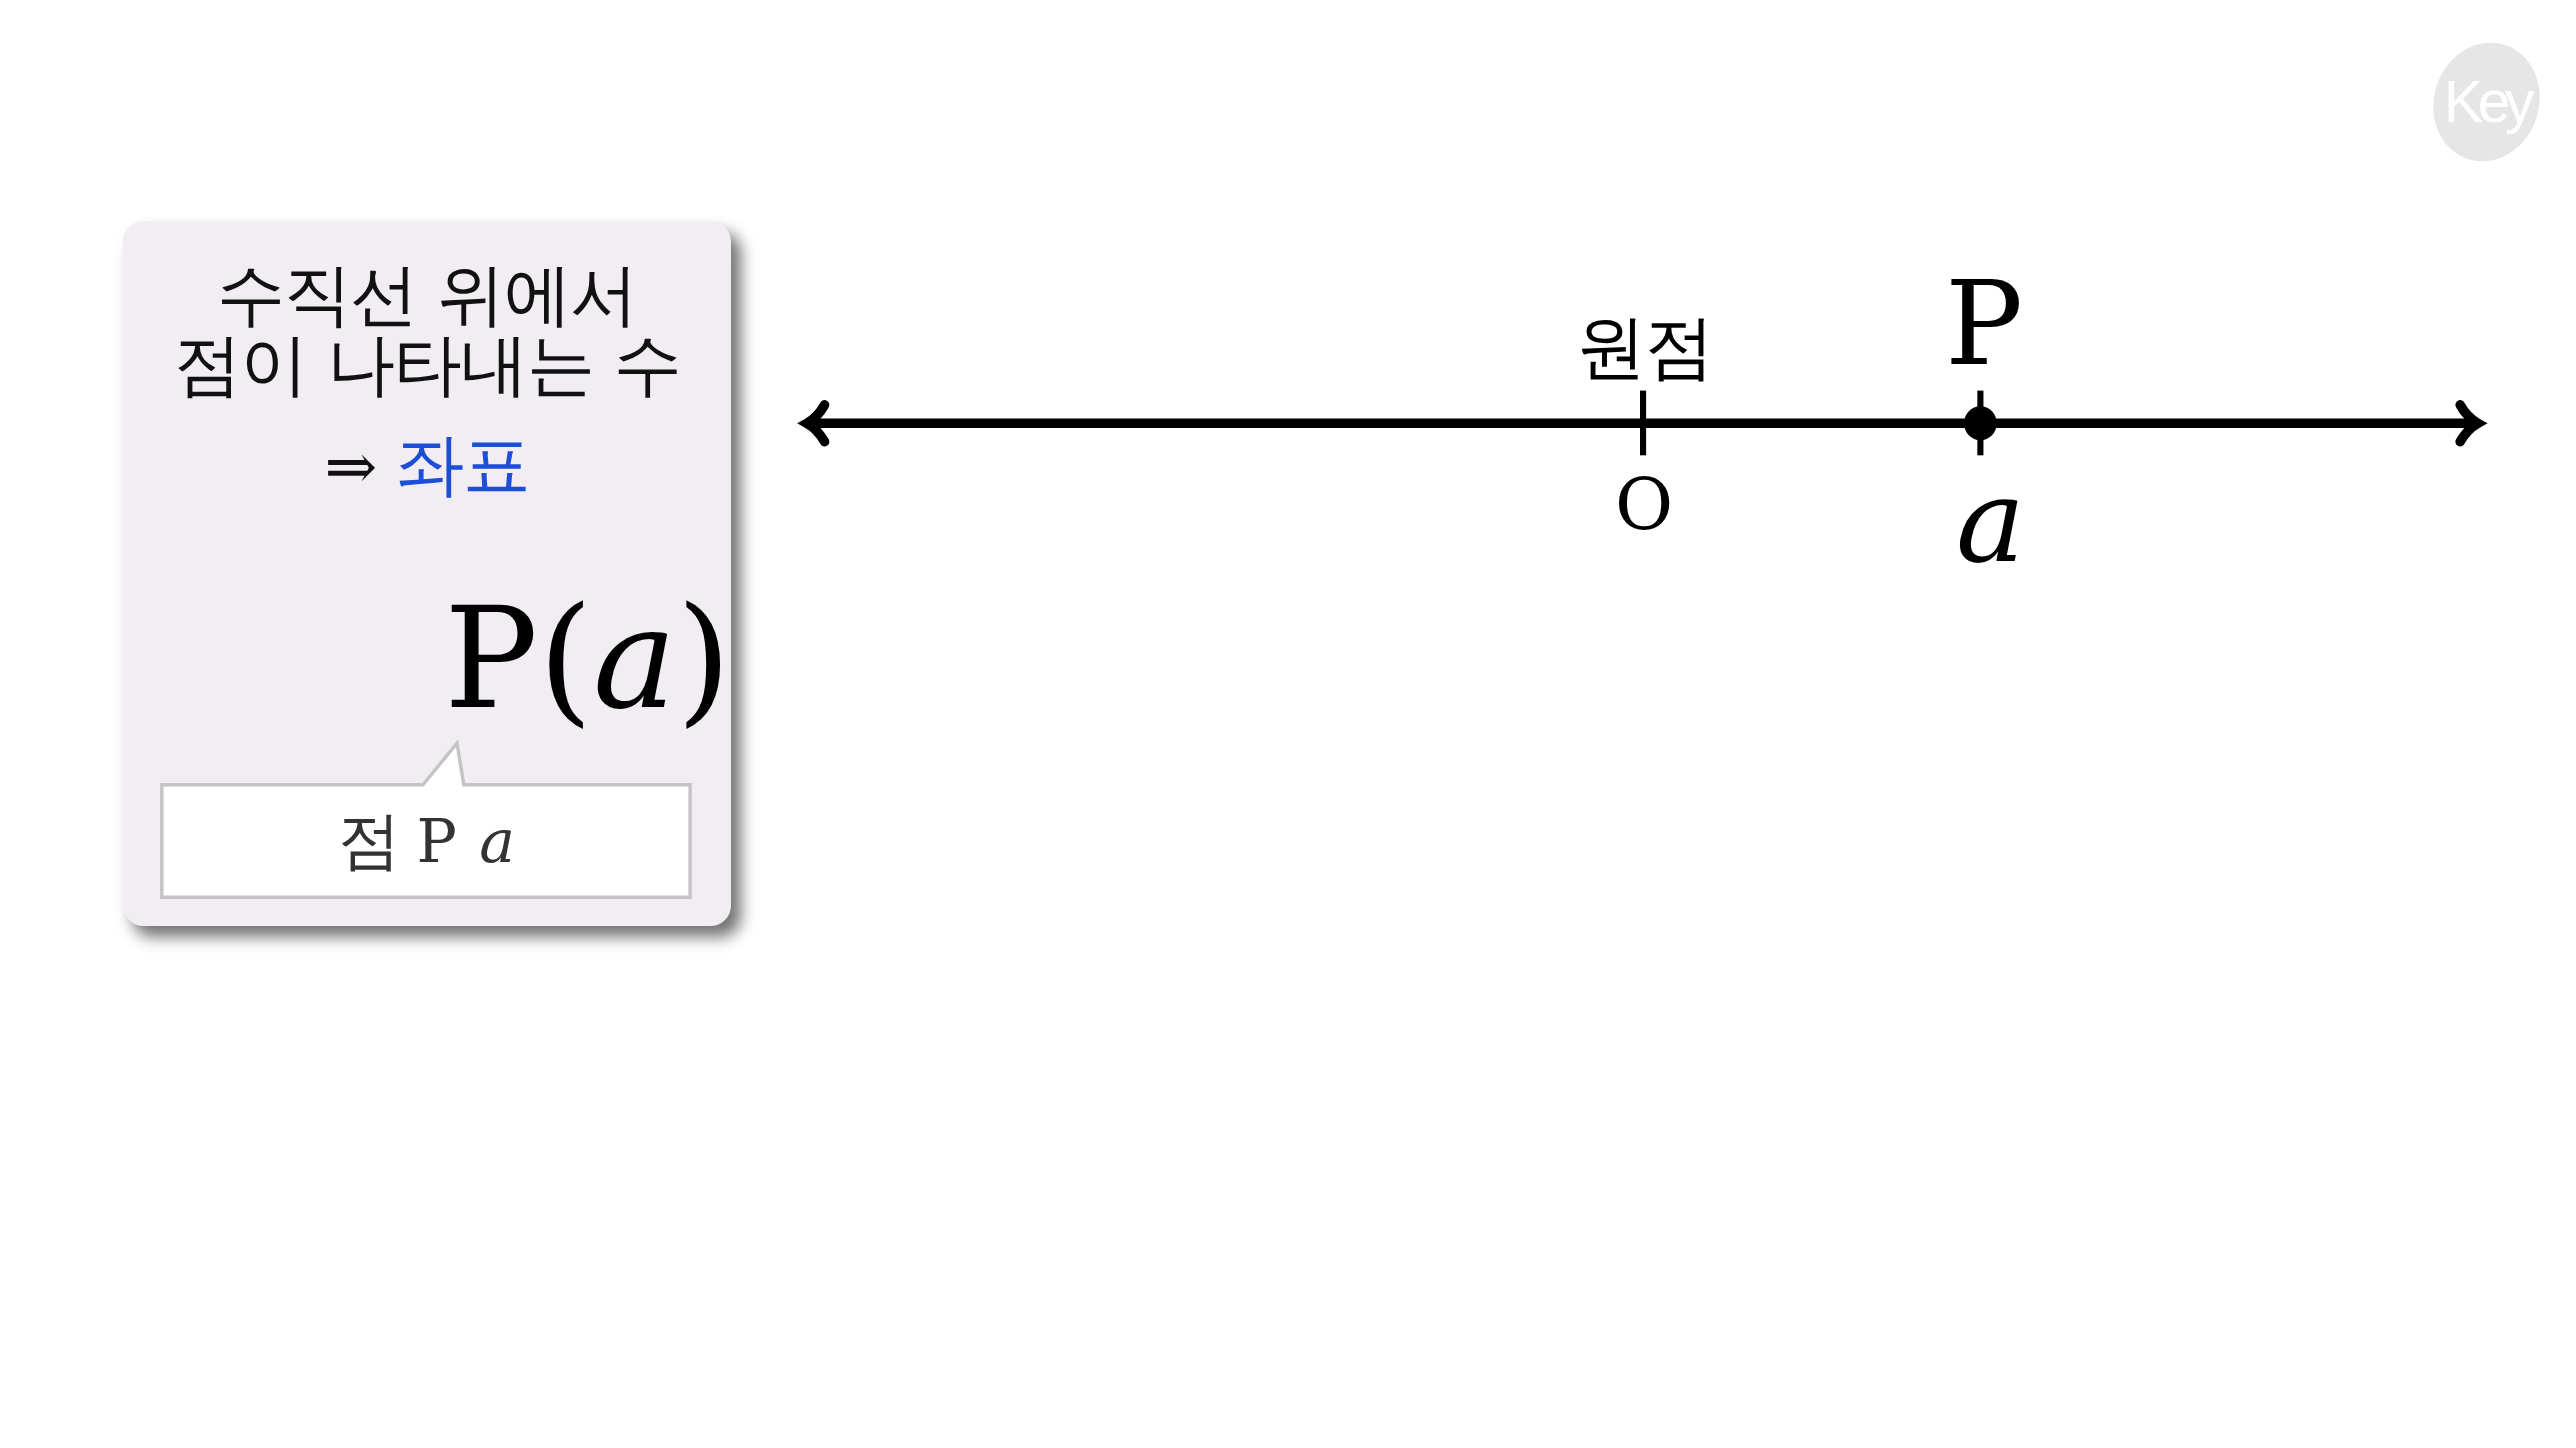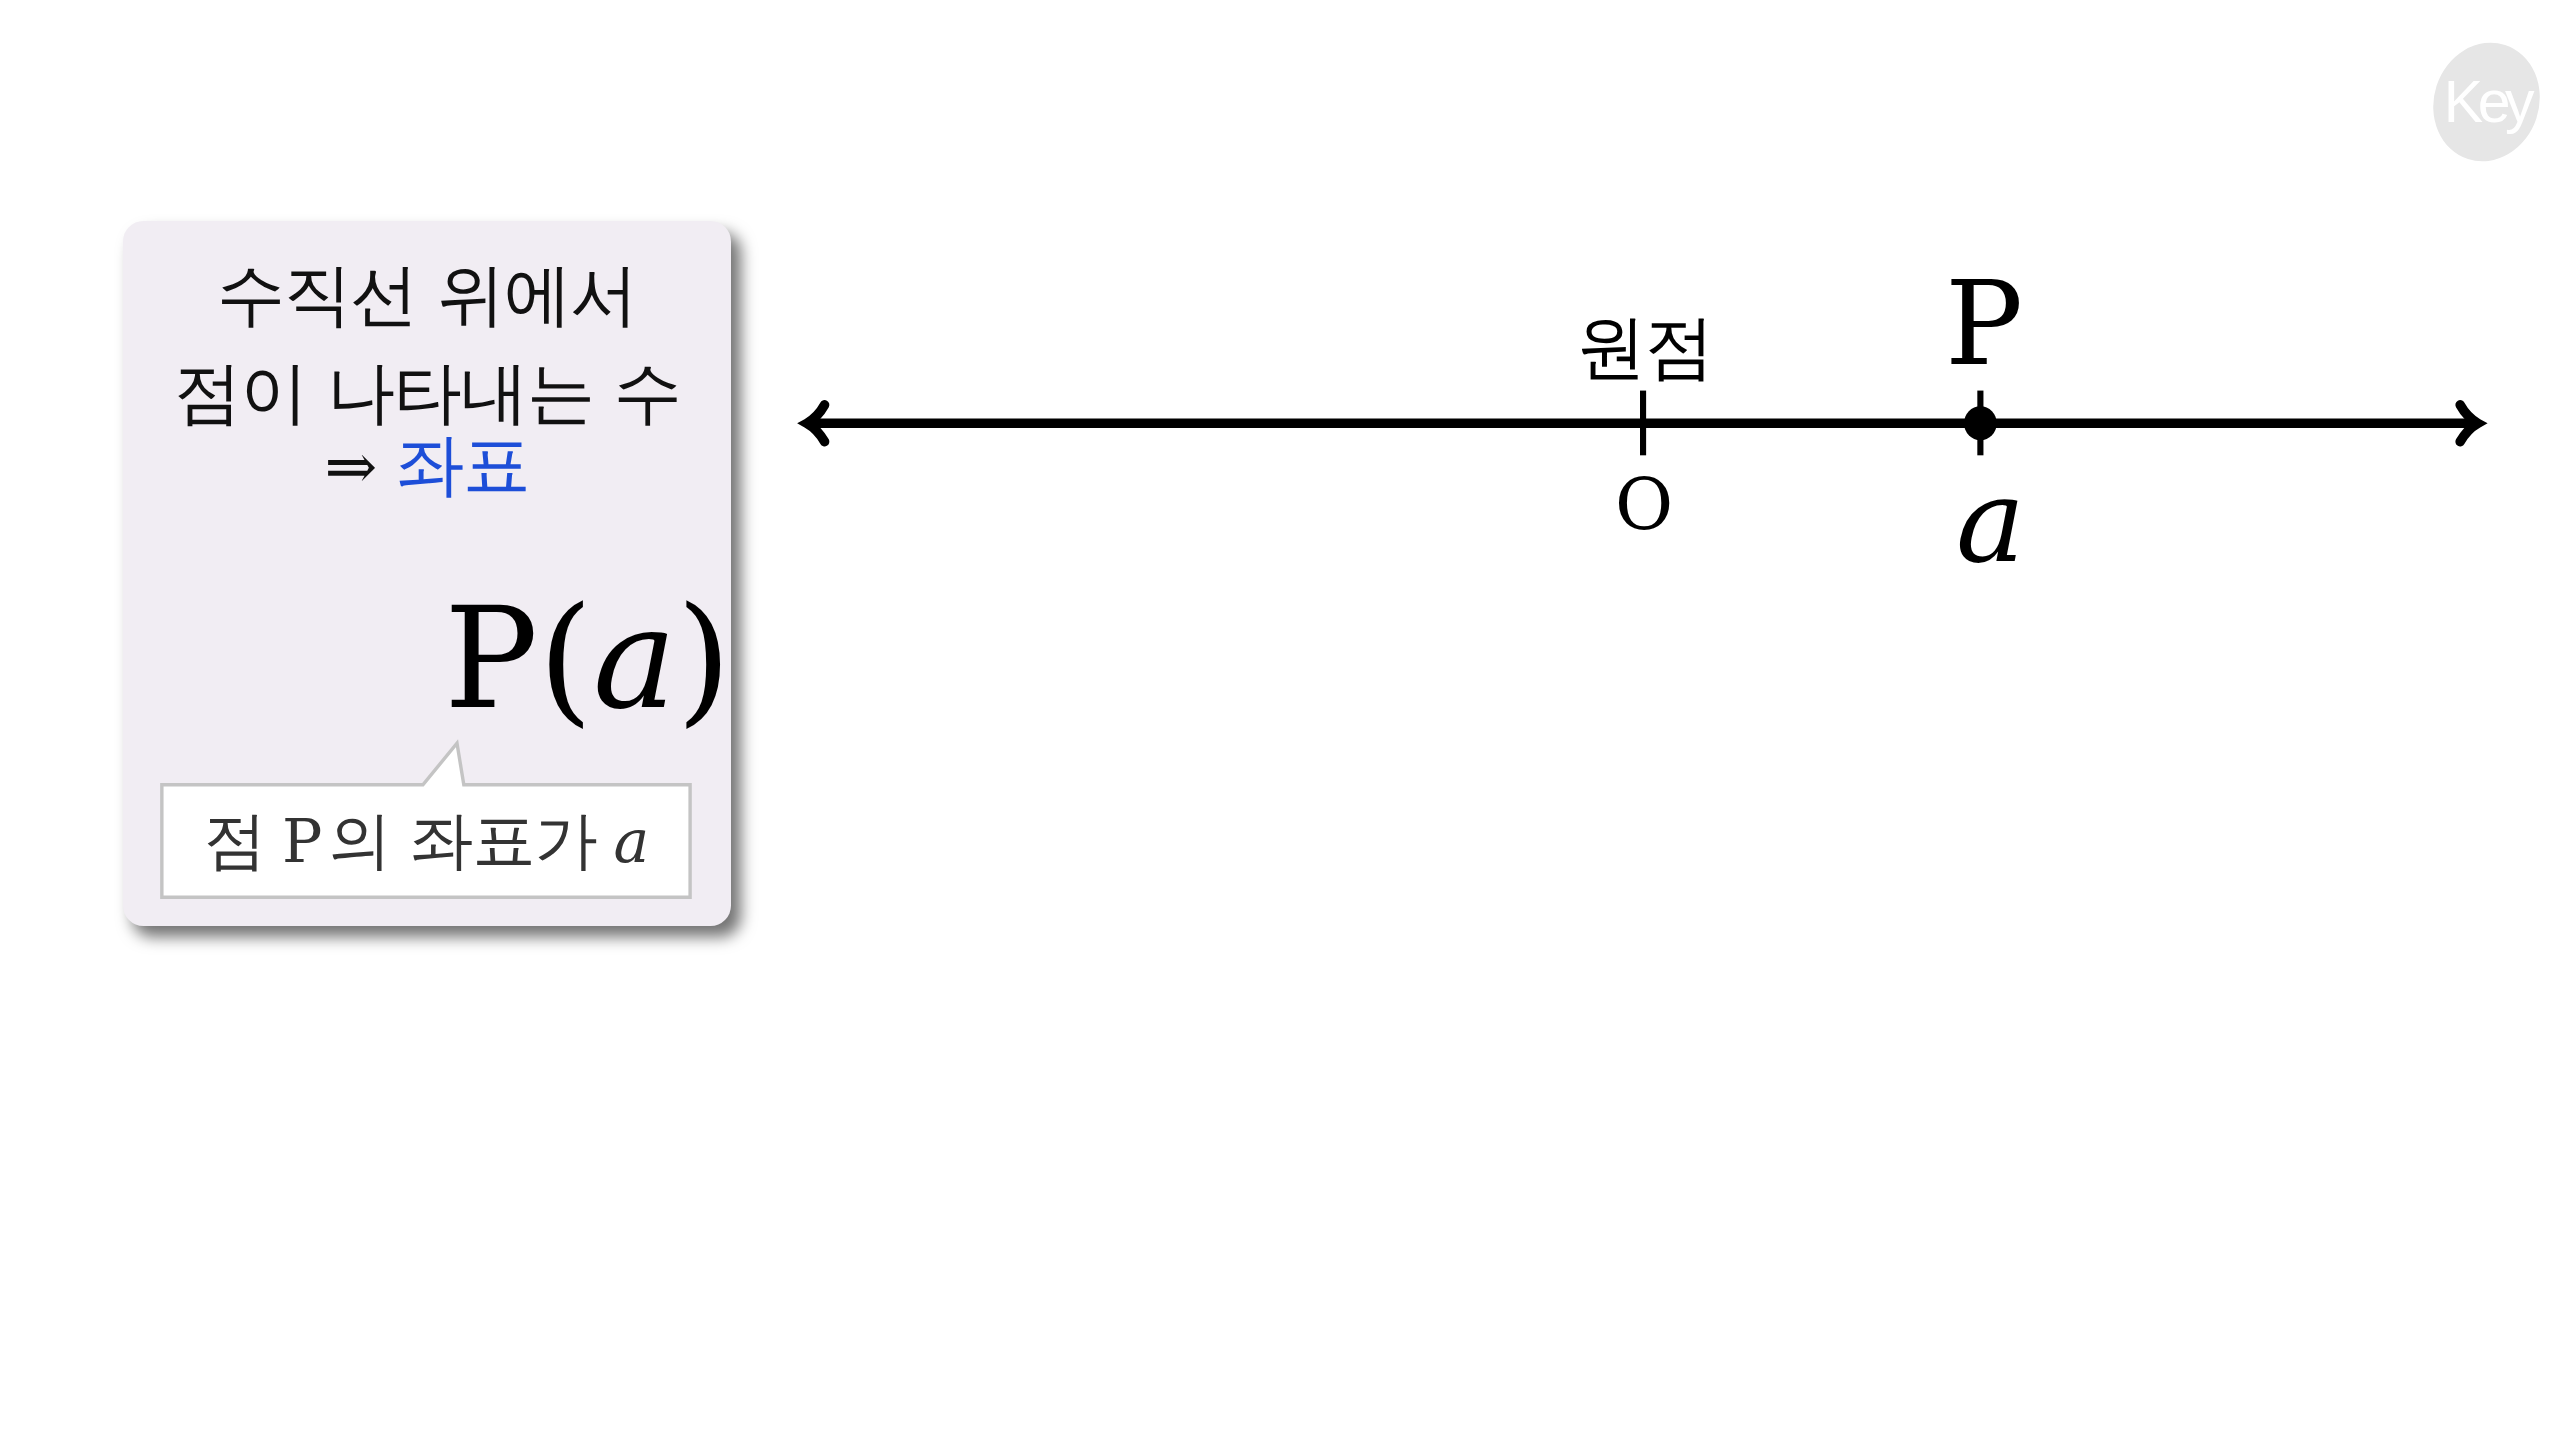"점이 나타내는 수" div.card-line { top: 138px -> 110px }
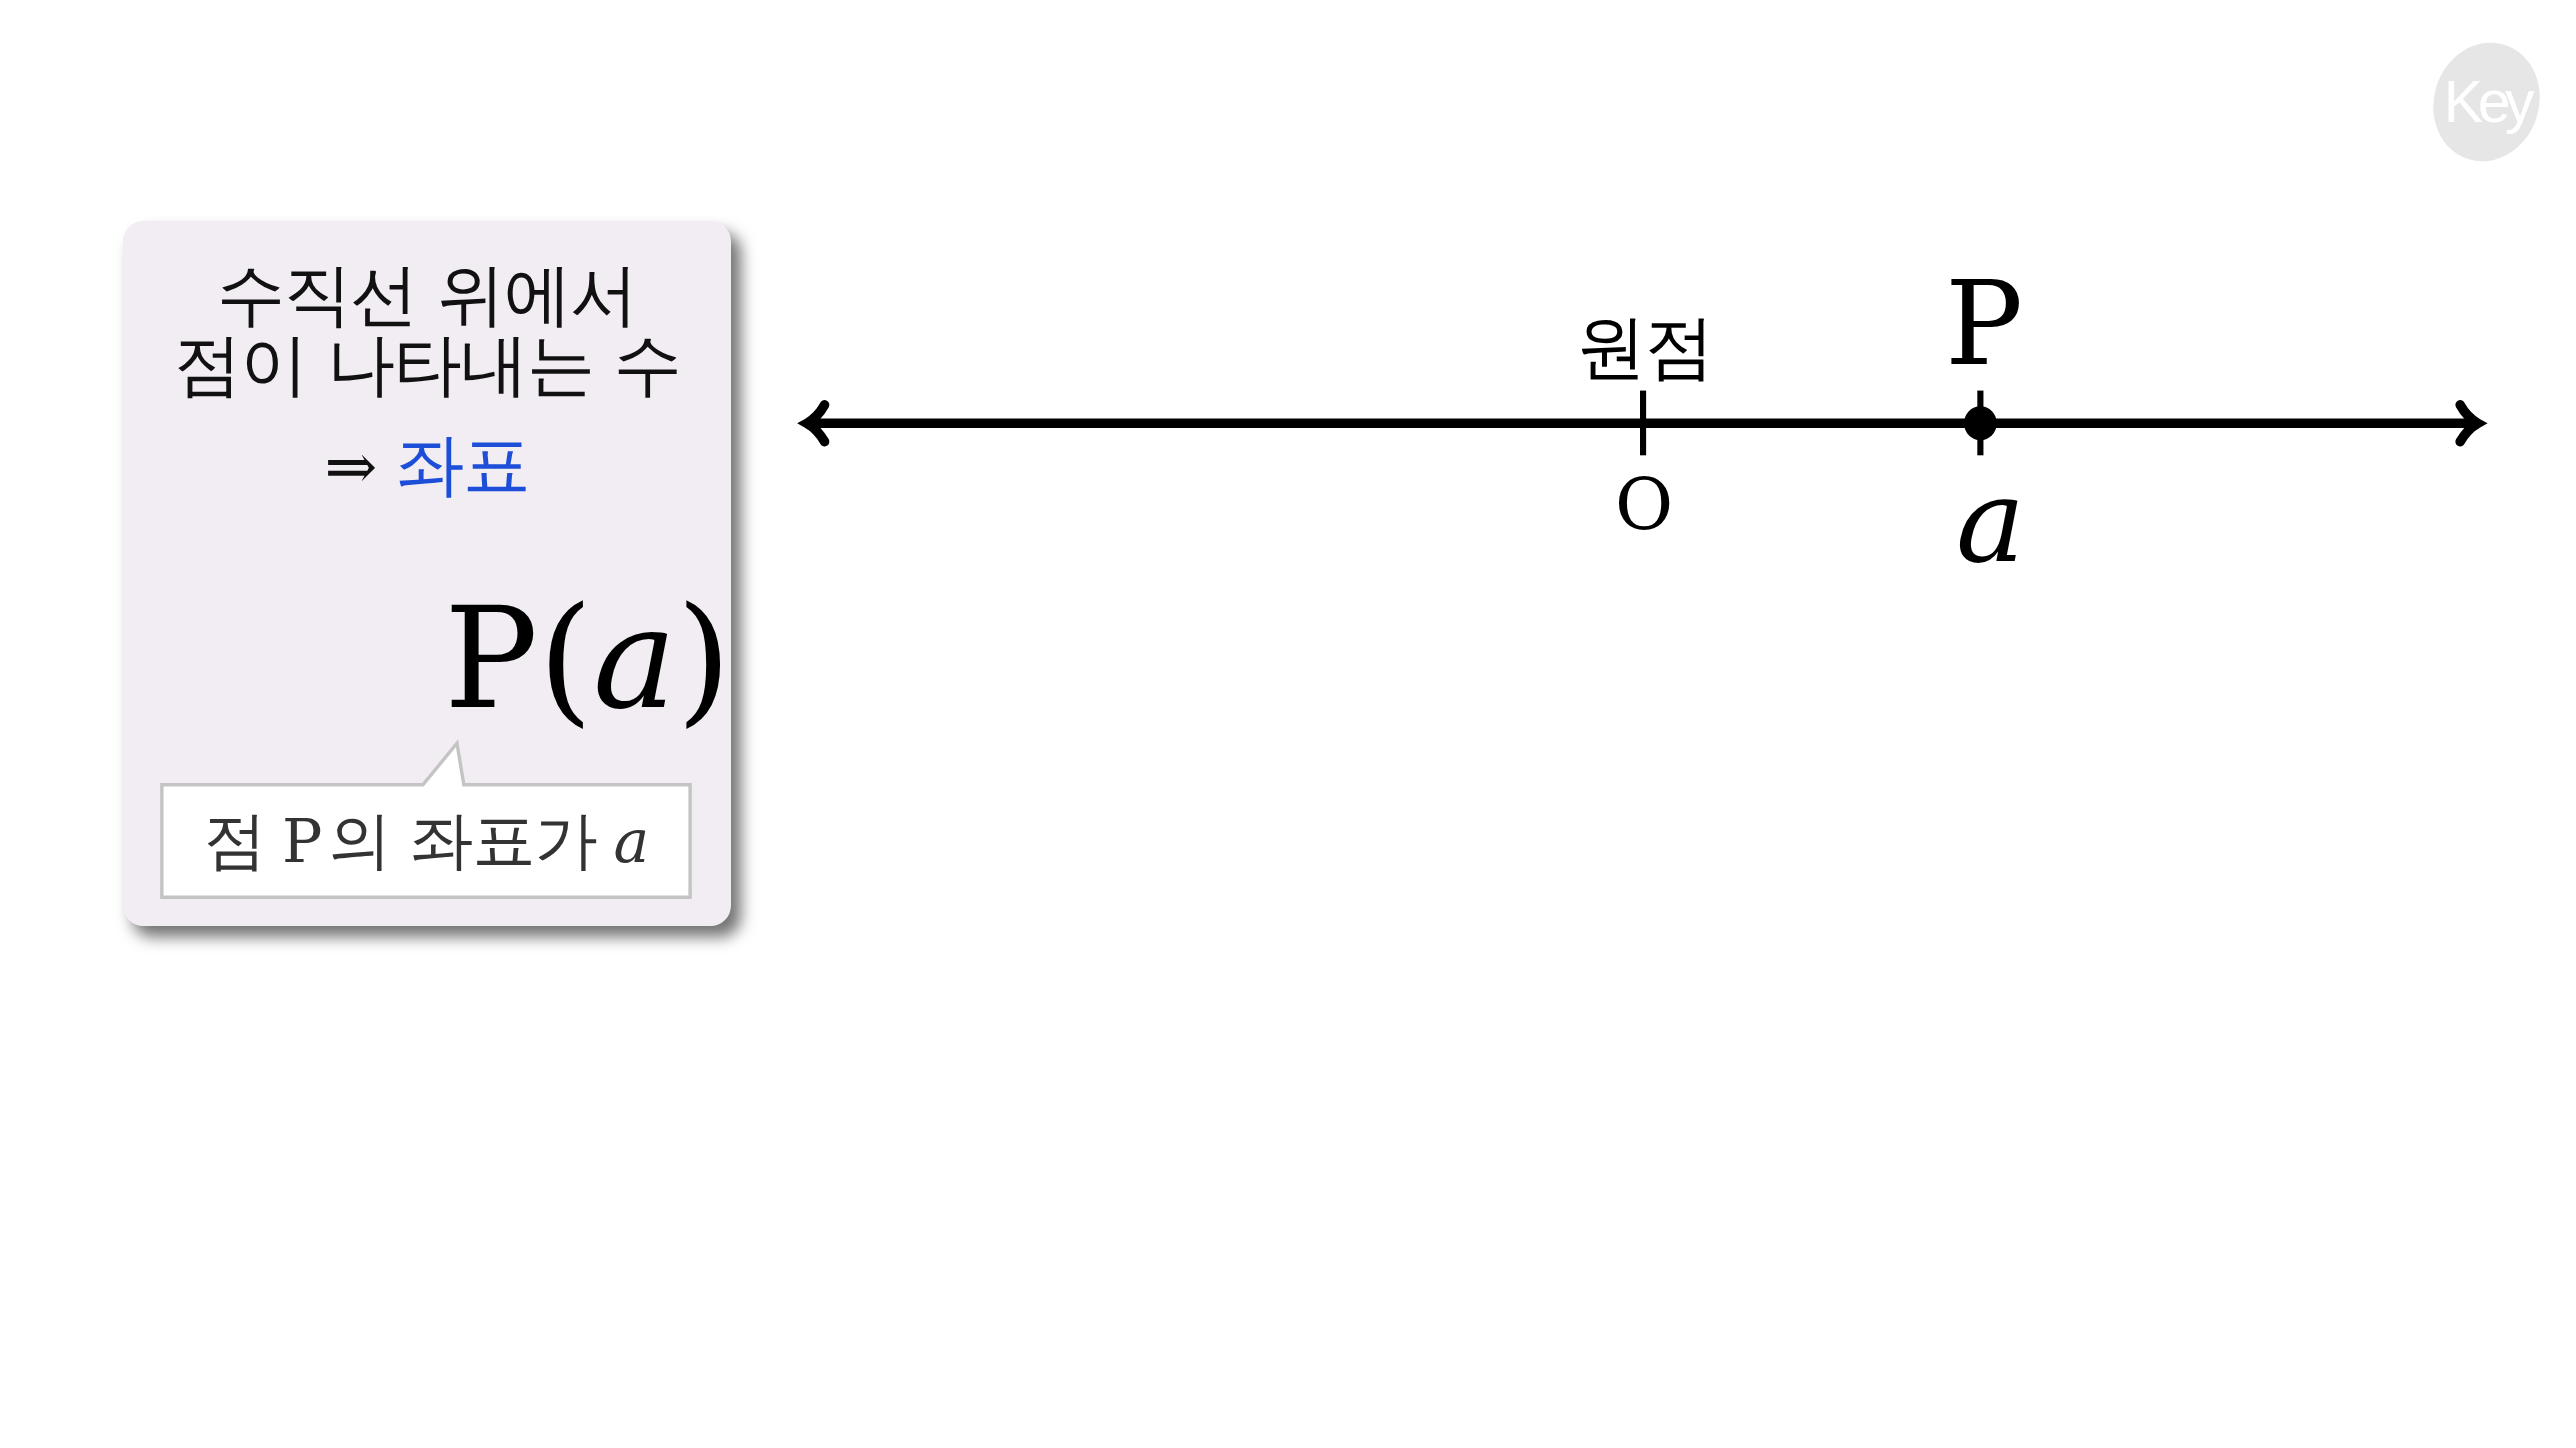"의 좌표가" span { html: <span>의 좌표가</span> -> none }
